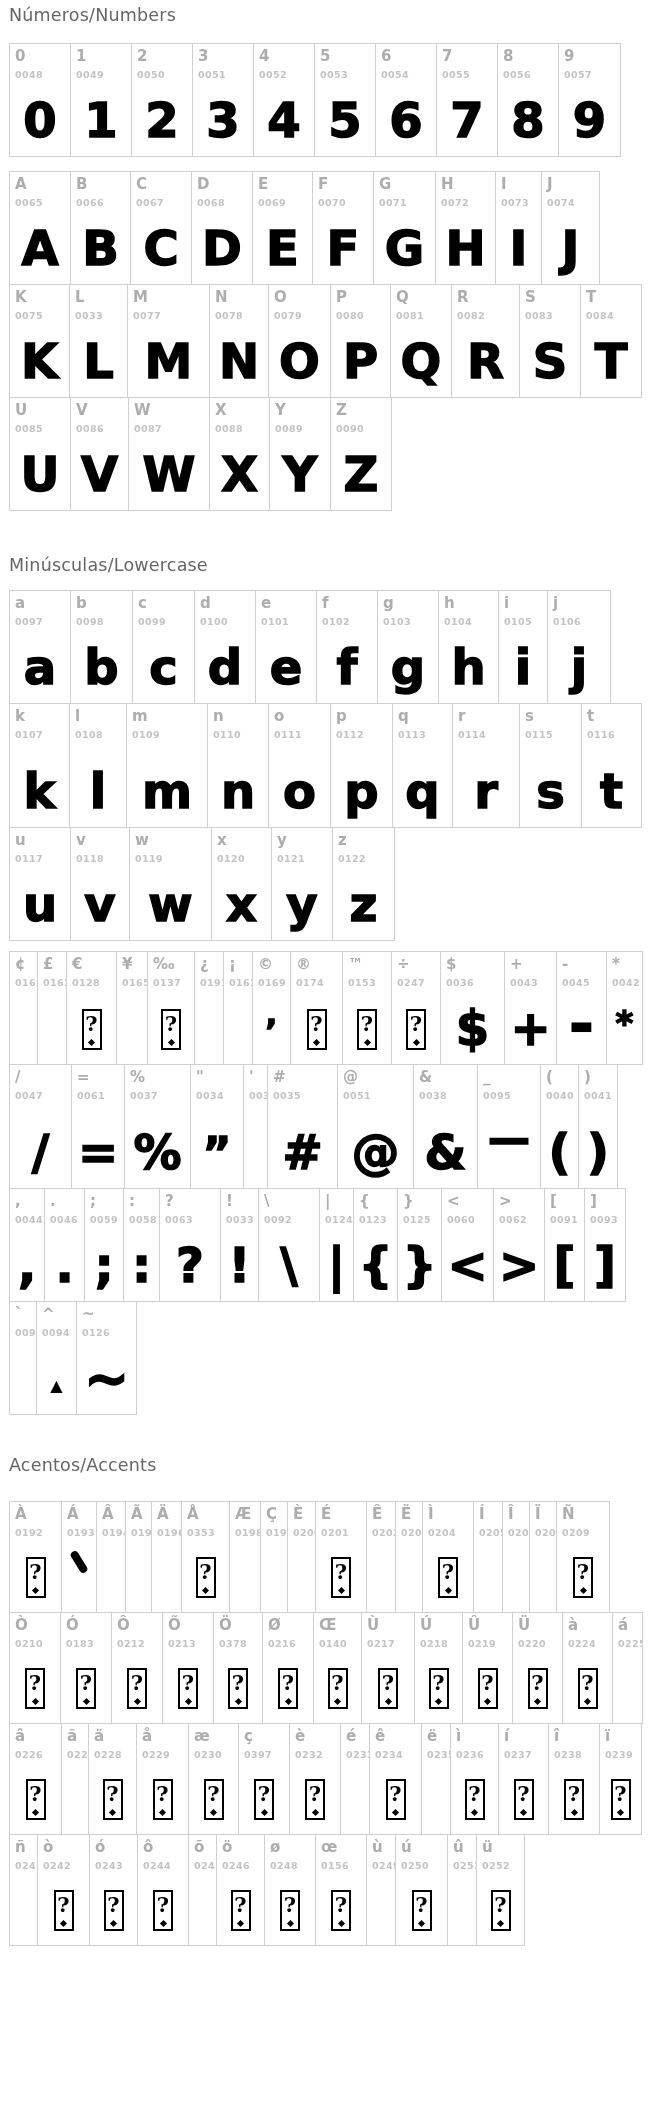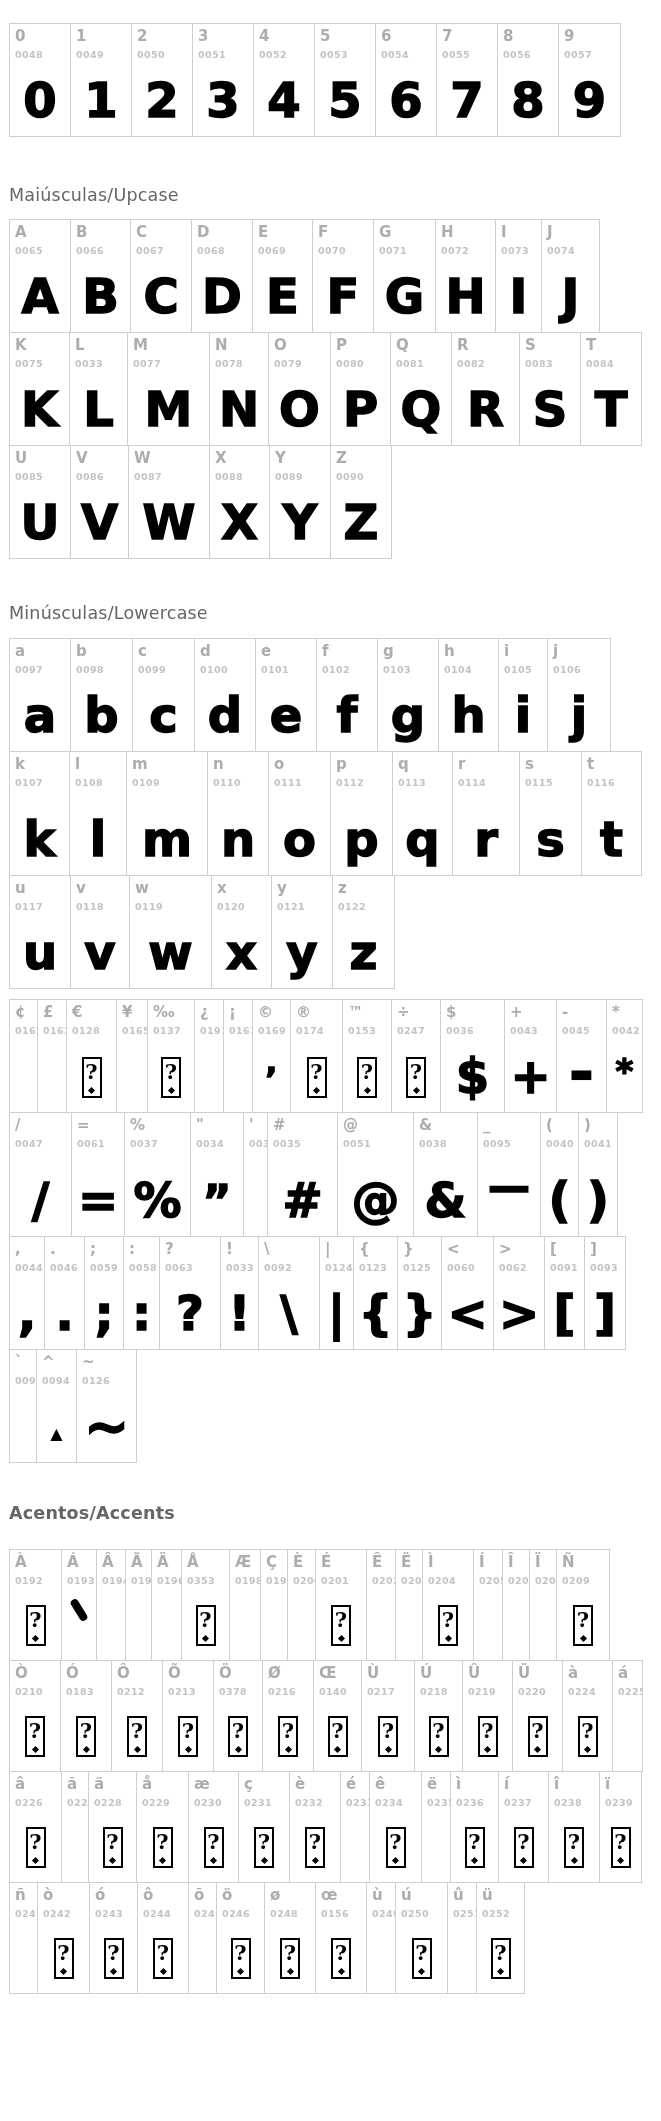"Números/Numbers" h2.sh { html: none -> <h2>Números/Numbers</h2> }
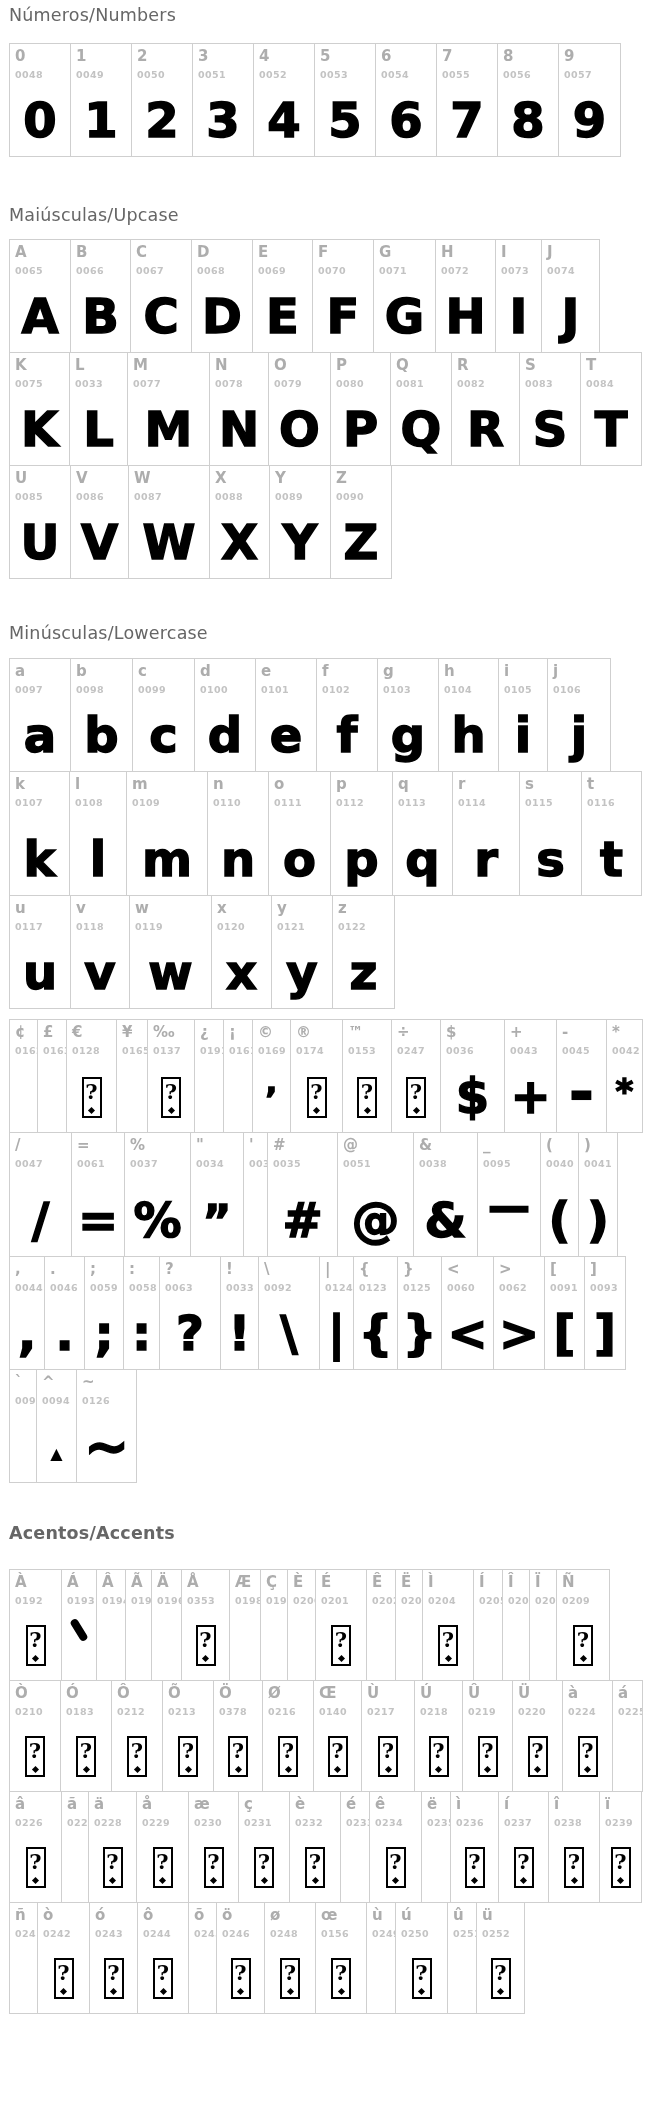"Maiúsculas/Upcase" h2.sh { html: <h2>Maiúsculas/Upcase</h2> -> none }
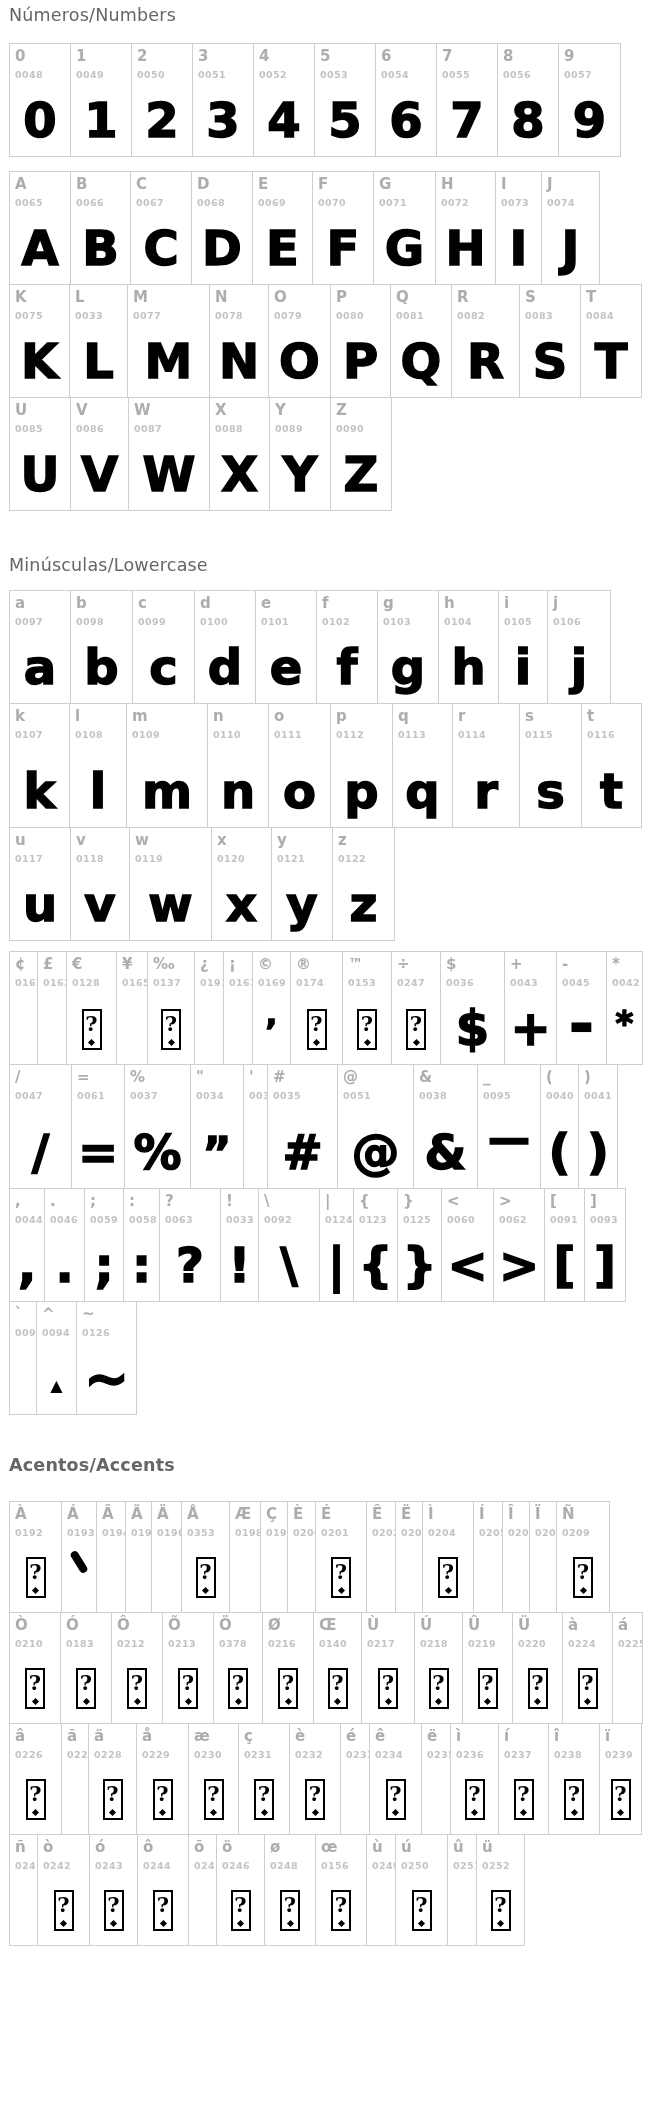"Acentos/Accents" h2.sh { font-weight: bold -> none }
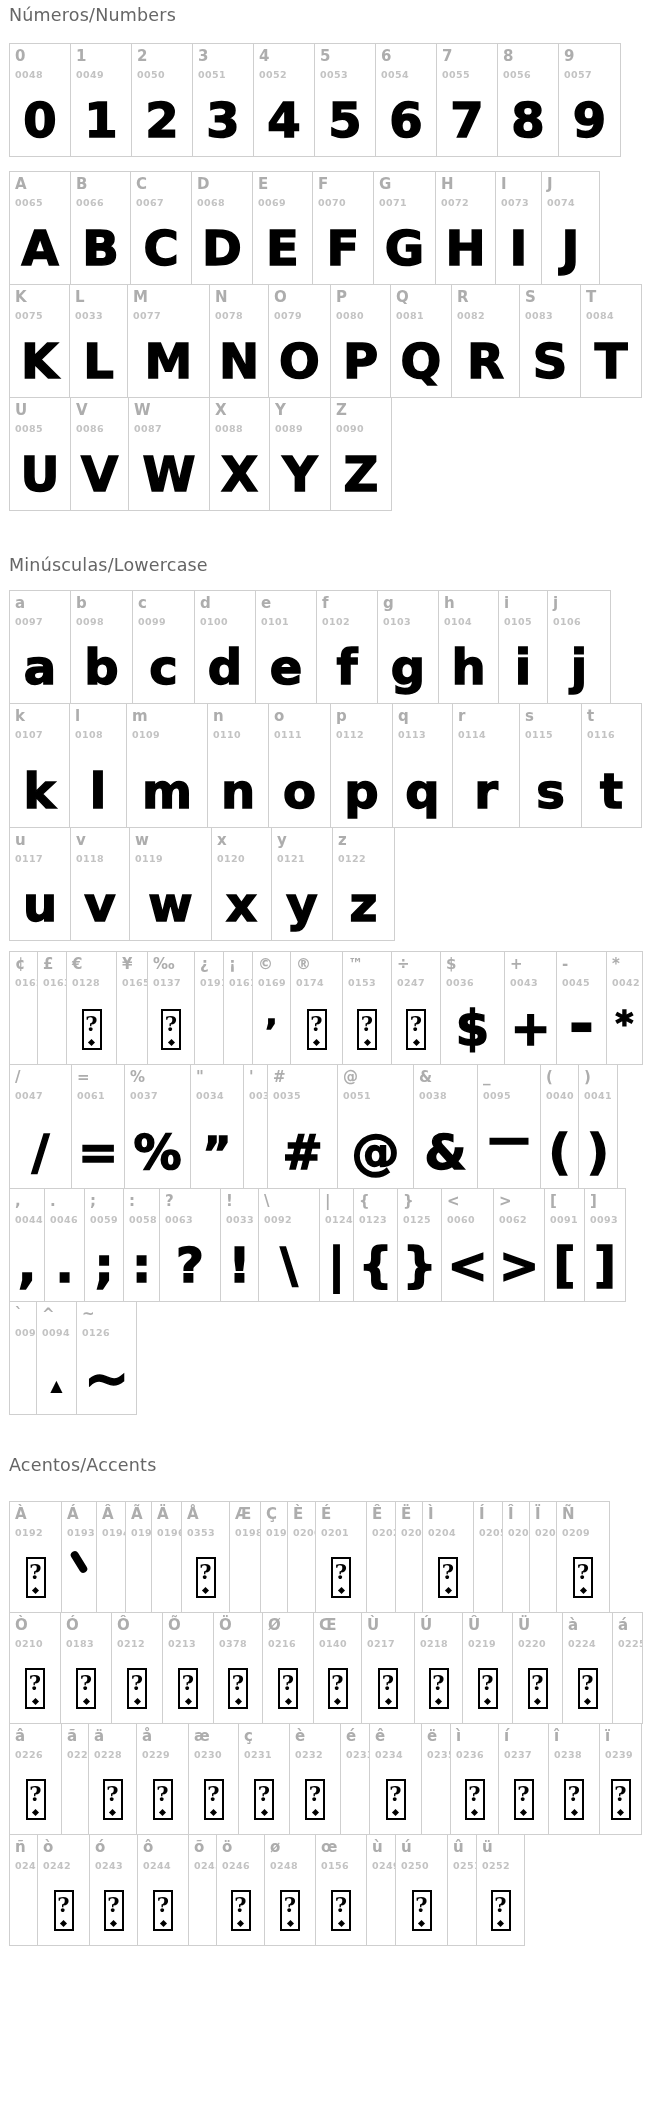"0231" span.code { text: 0231 -> 0397 }
